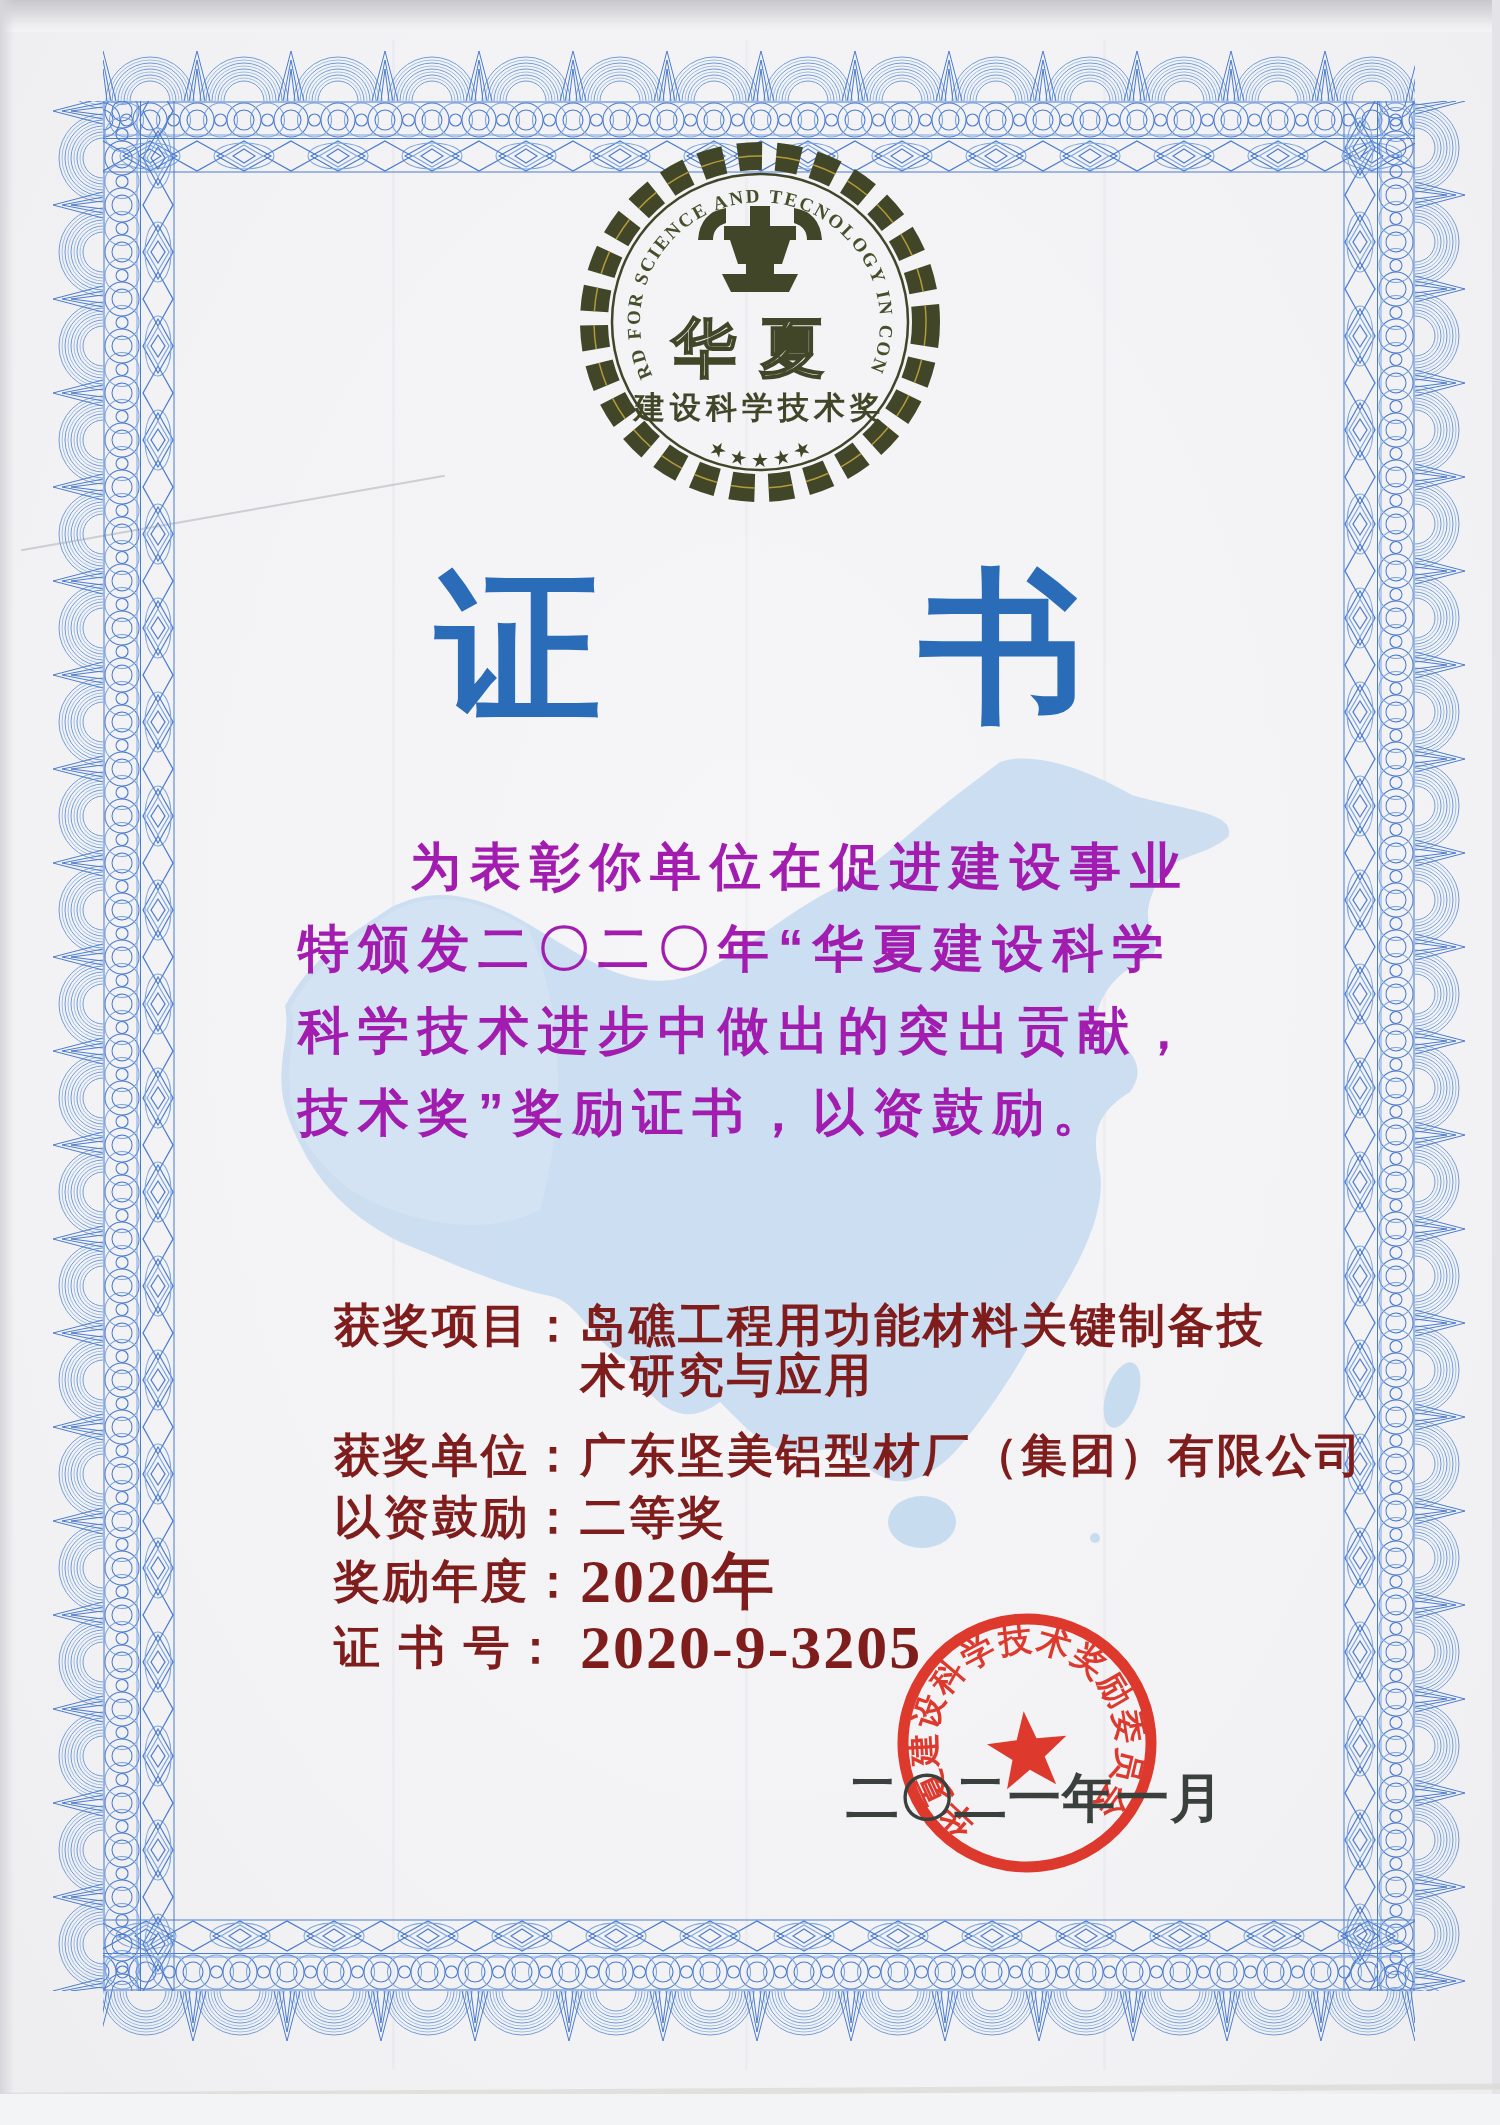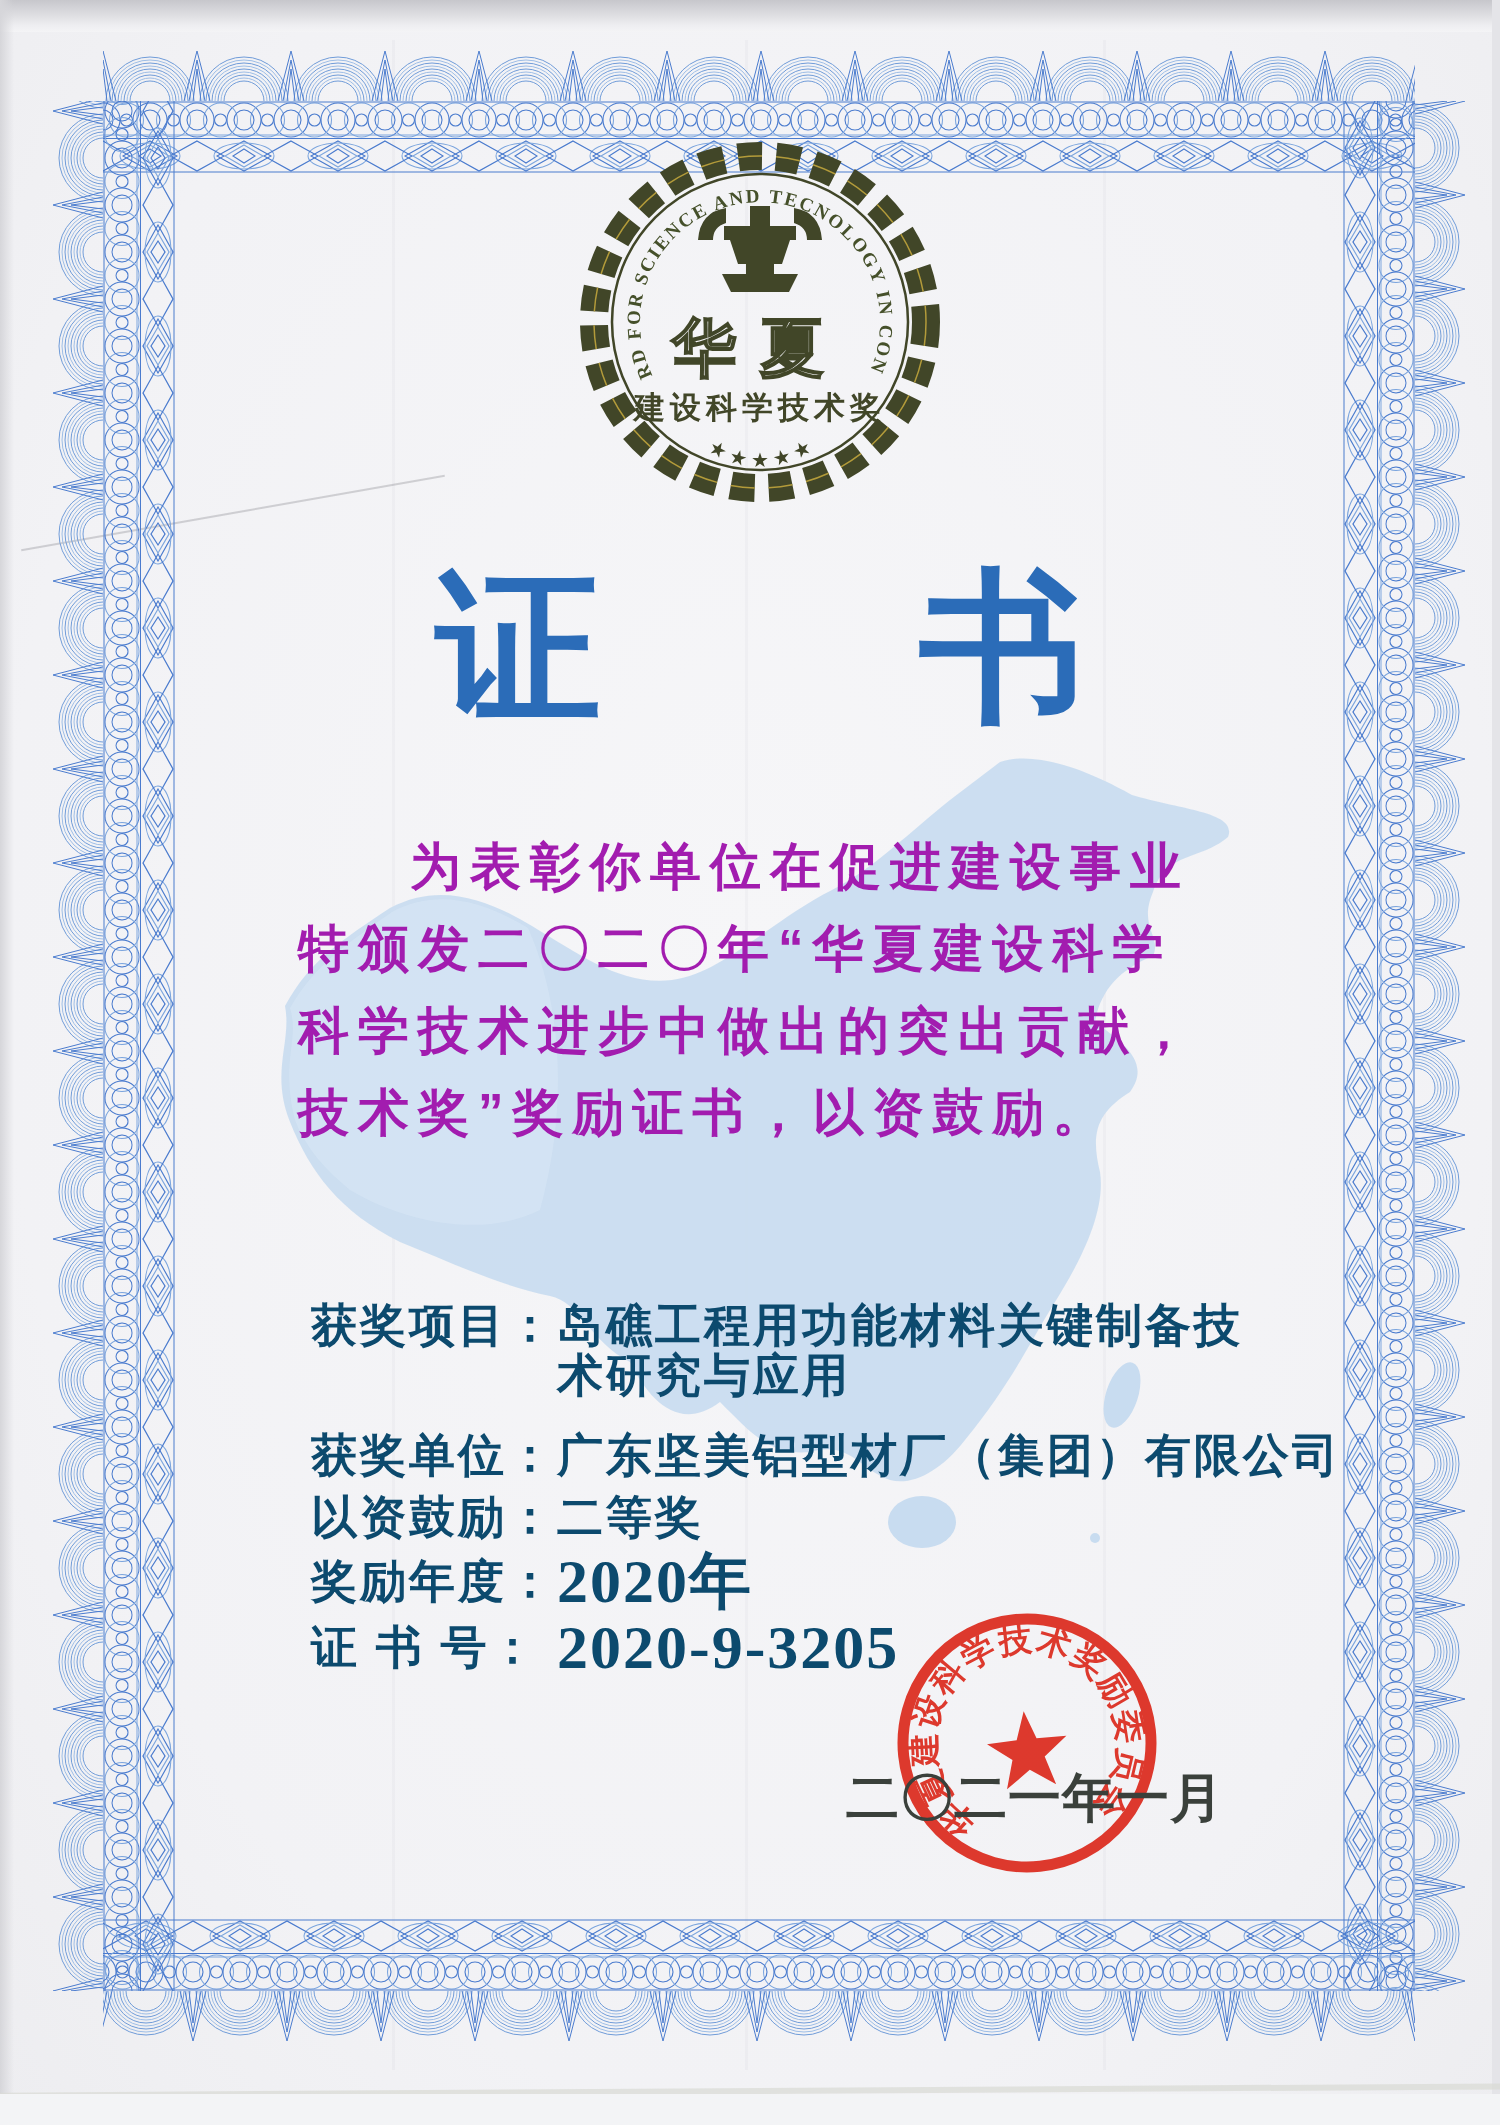"获奖项目：" .field { color: #0c4a6e -> #7f1d1d; left: 311px -> 334px }
